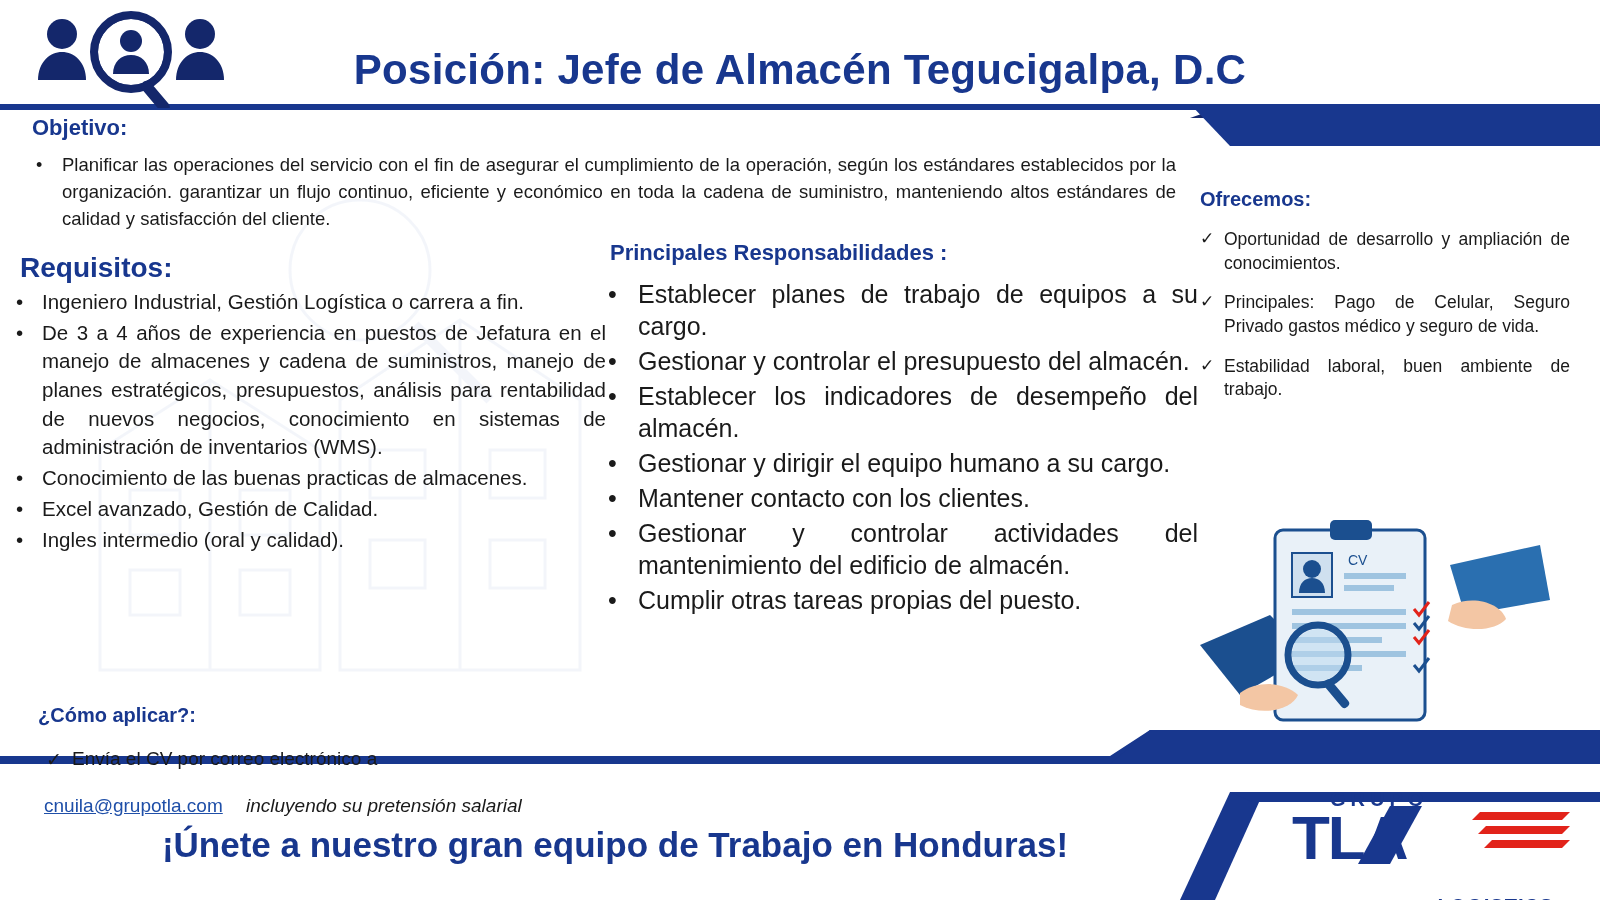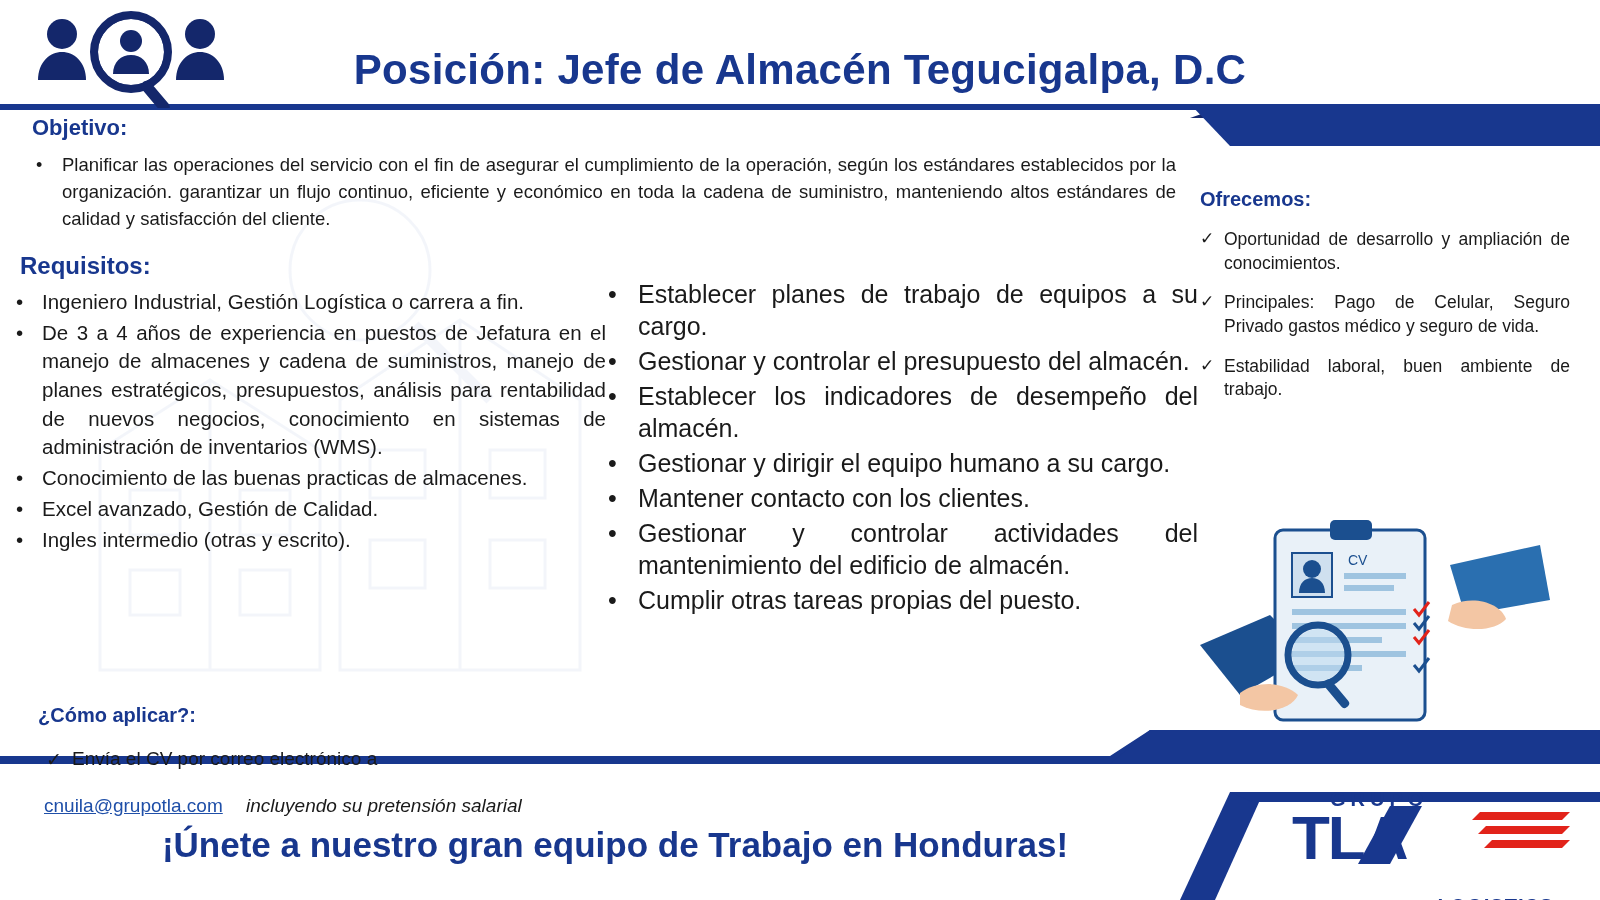"Requisitos:" #requisitos-head { font-size: 24px -> 28px }
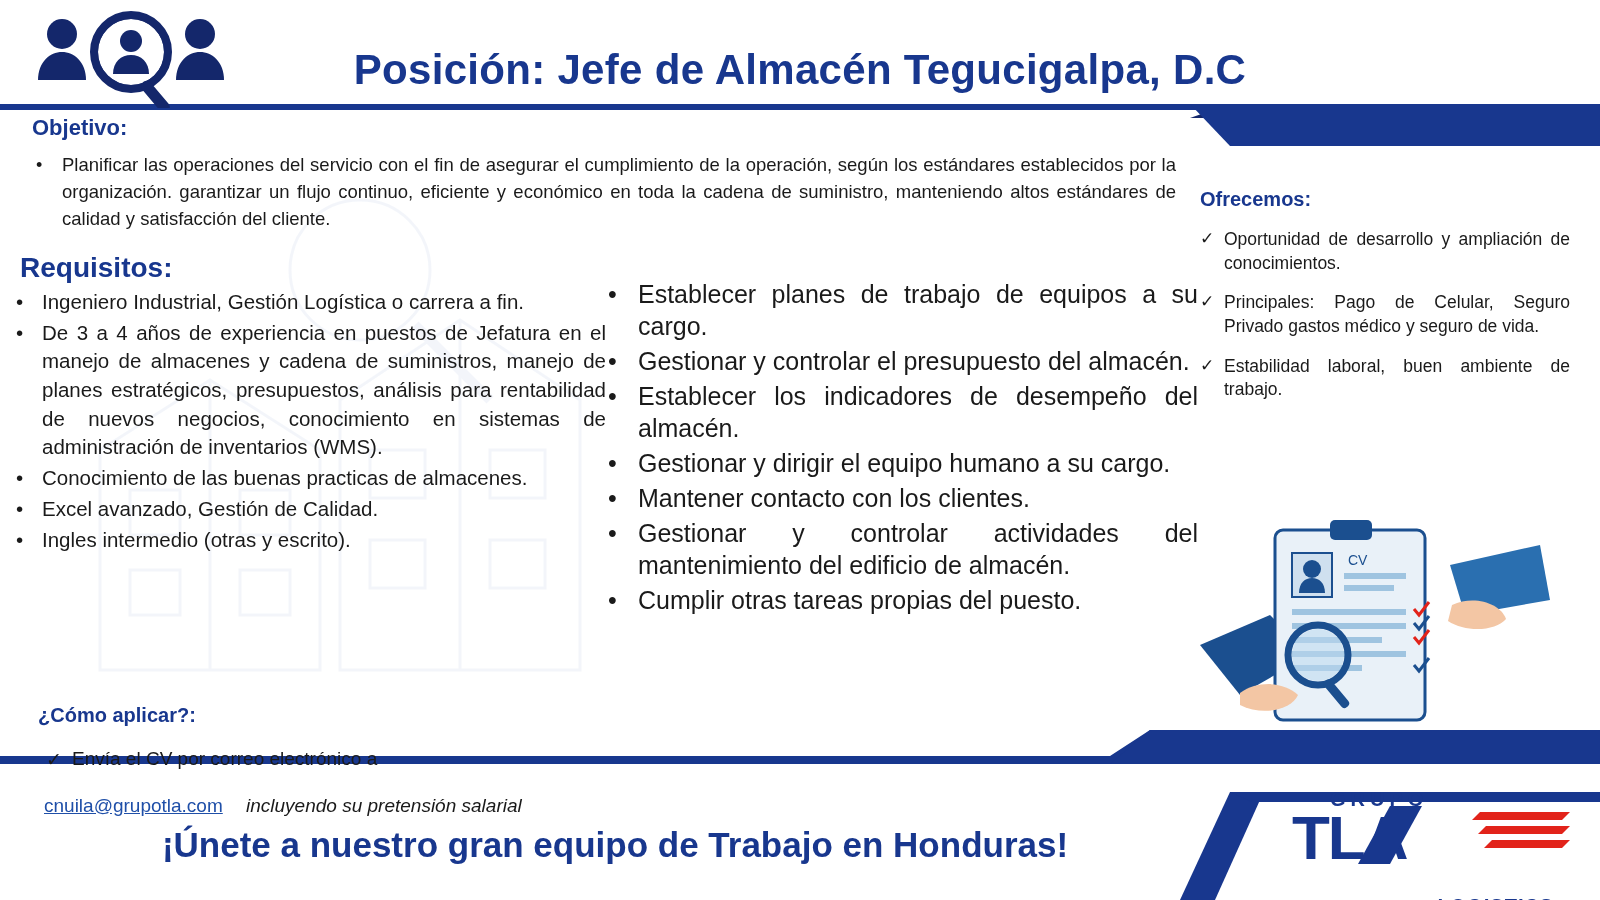"Principales Responsabilidades :" div.sec-head { html: none -> <div>Principales Responsabilidades :</div> }
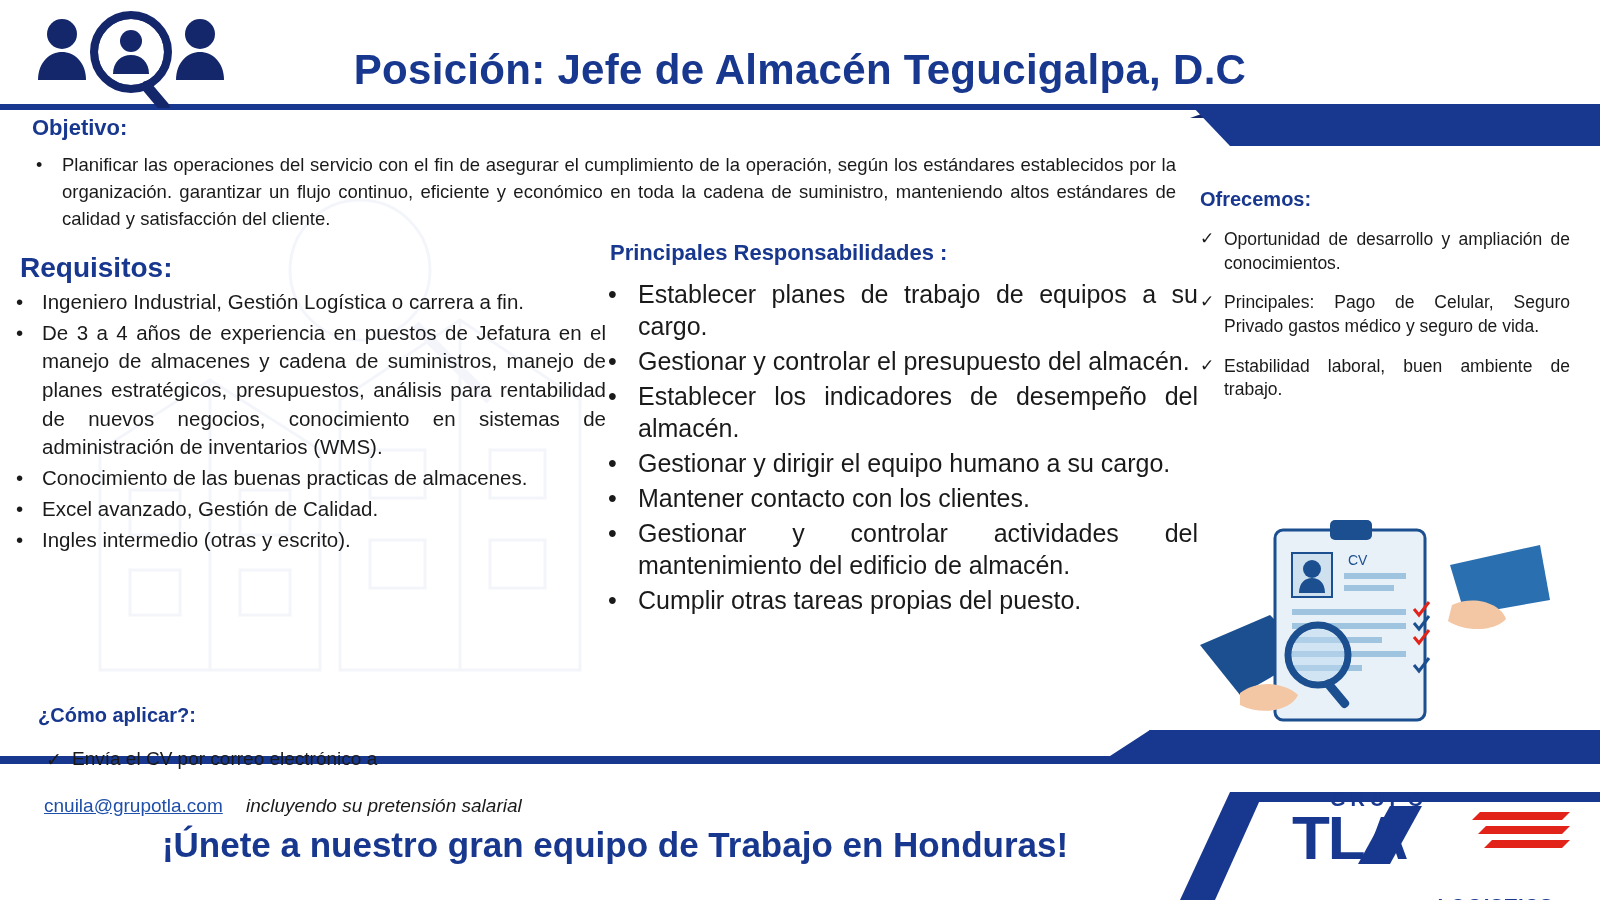"Ingles intermedio (otras y escrito)." span.txt { text: otras y escrito -> oral y calidad }
